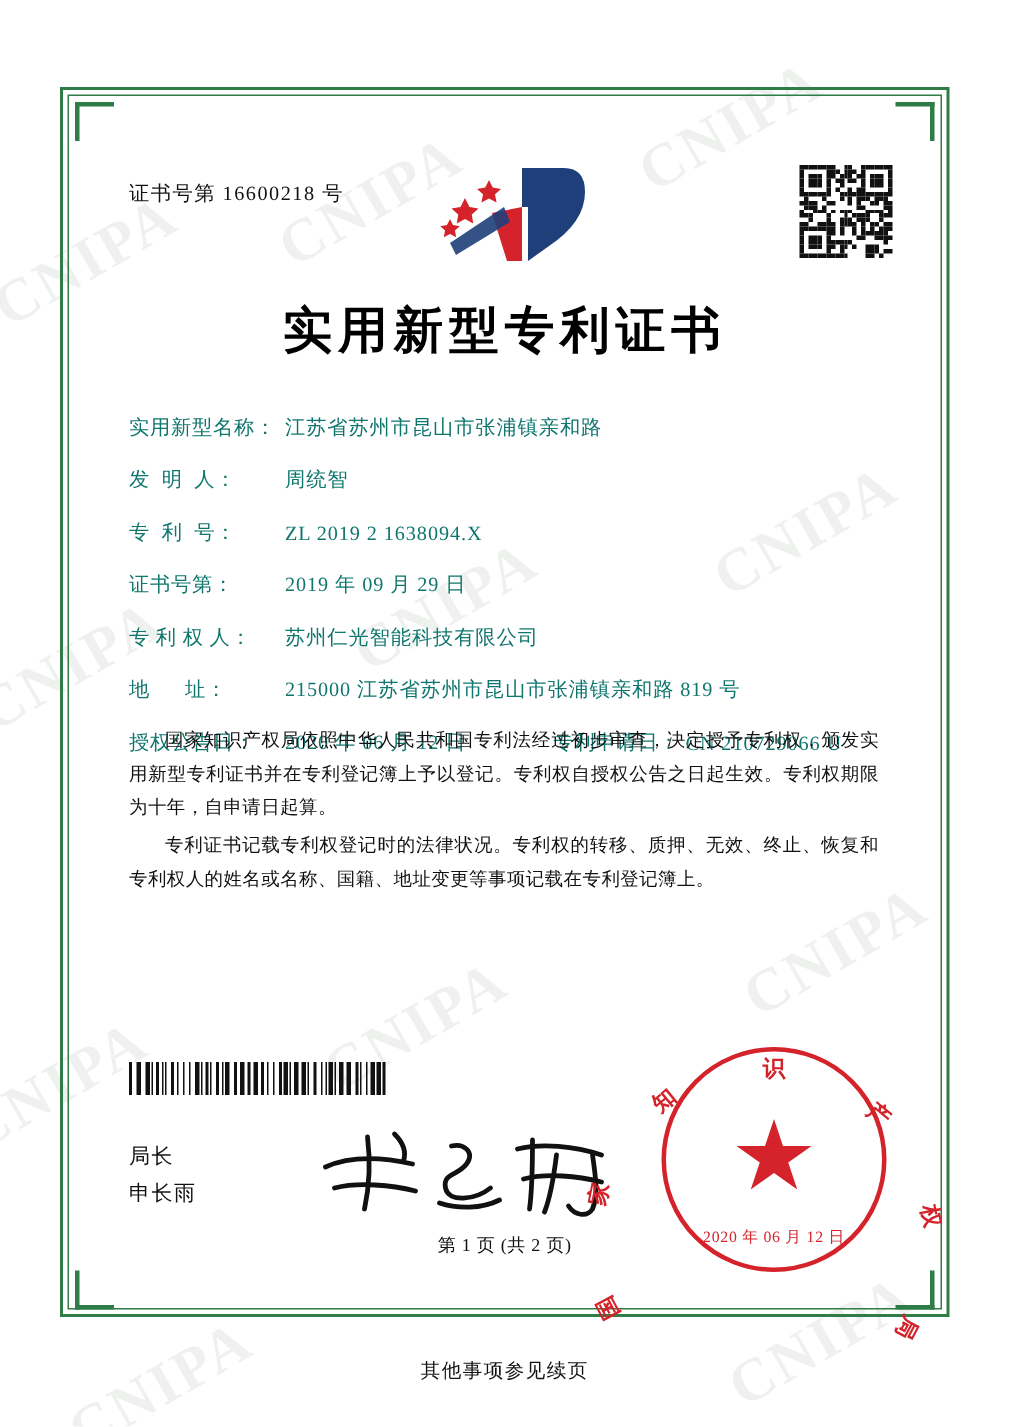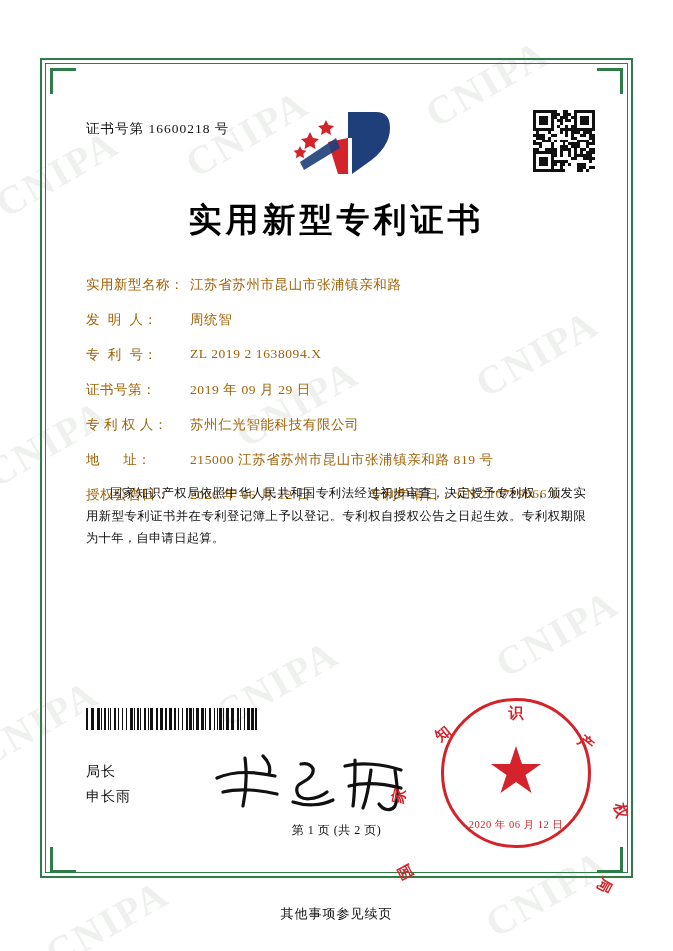"实用新型名称：" .field-row { align-items: flex-start -> flex-end; color: #a16207 -> #0f766e }
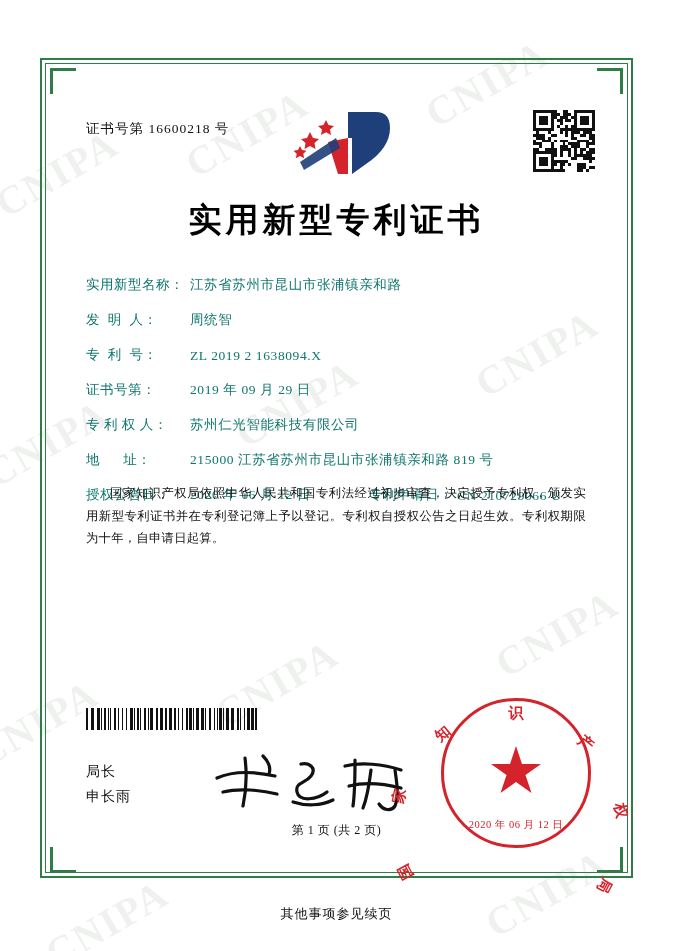"专利证书记载专利权登记时的法律状况。专利权的转移、质押、无效、终止、恢复和专利权" p { html: none -> <p>专利证书记载专利权登记时的法律状况。专利权的转移、质押、无效、终止、恢复和专利权人的姓名或名称、国籍、地址变更等事项记载在专利登记簿上。</p> }
